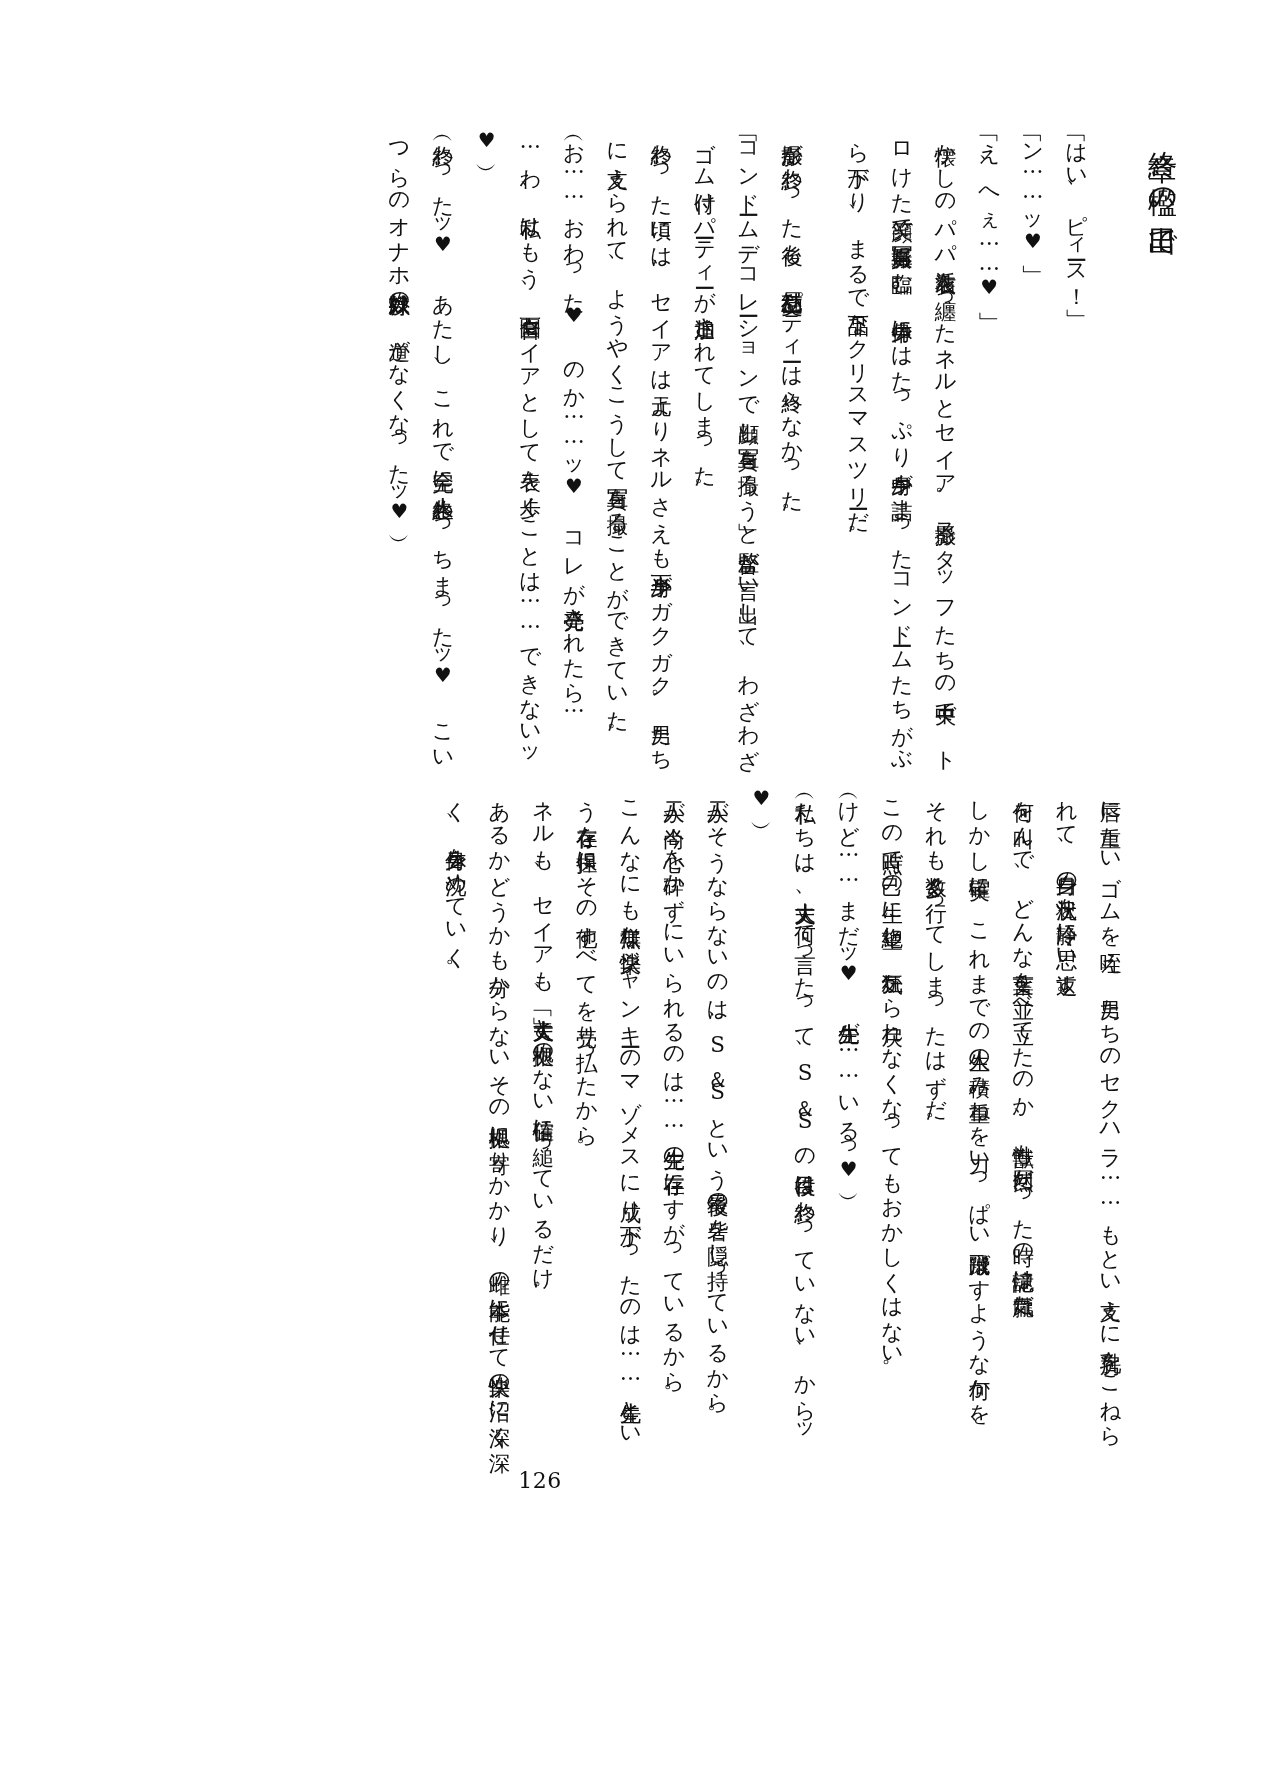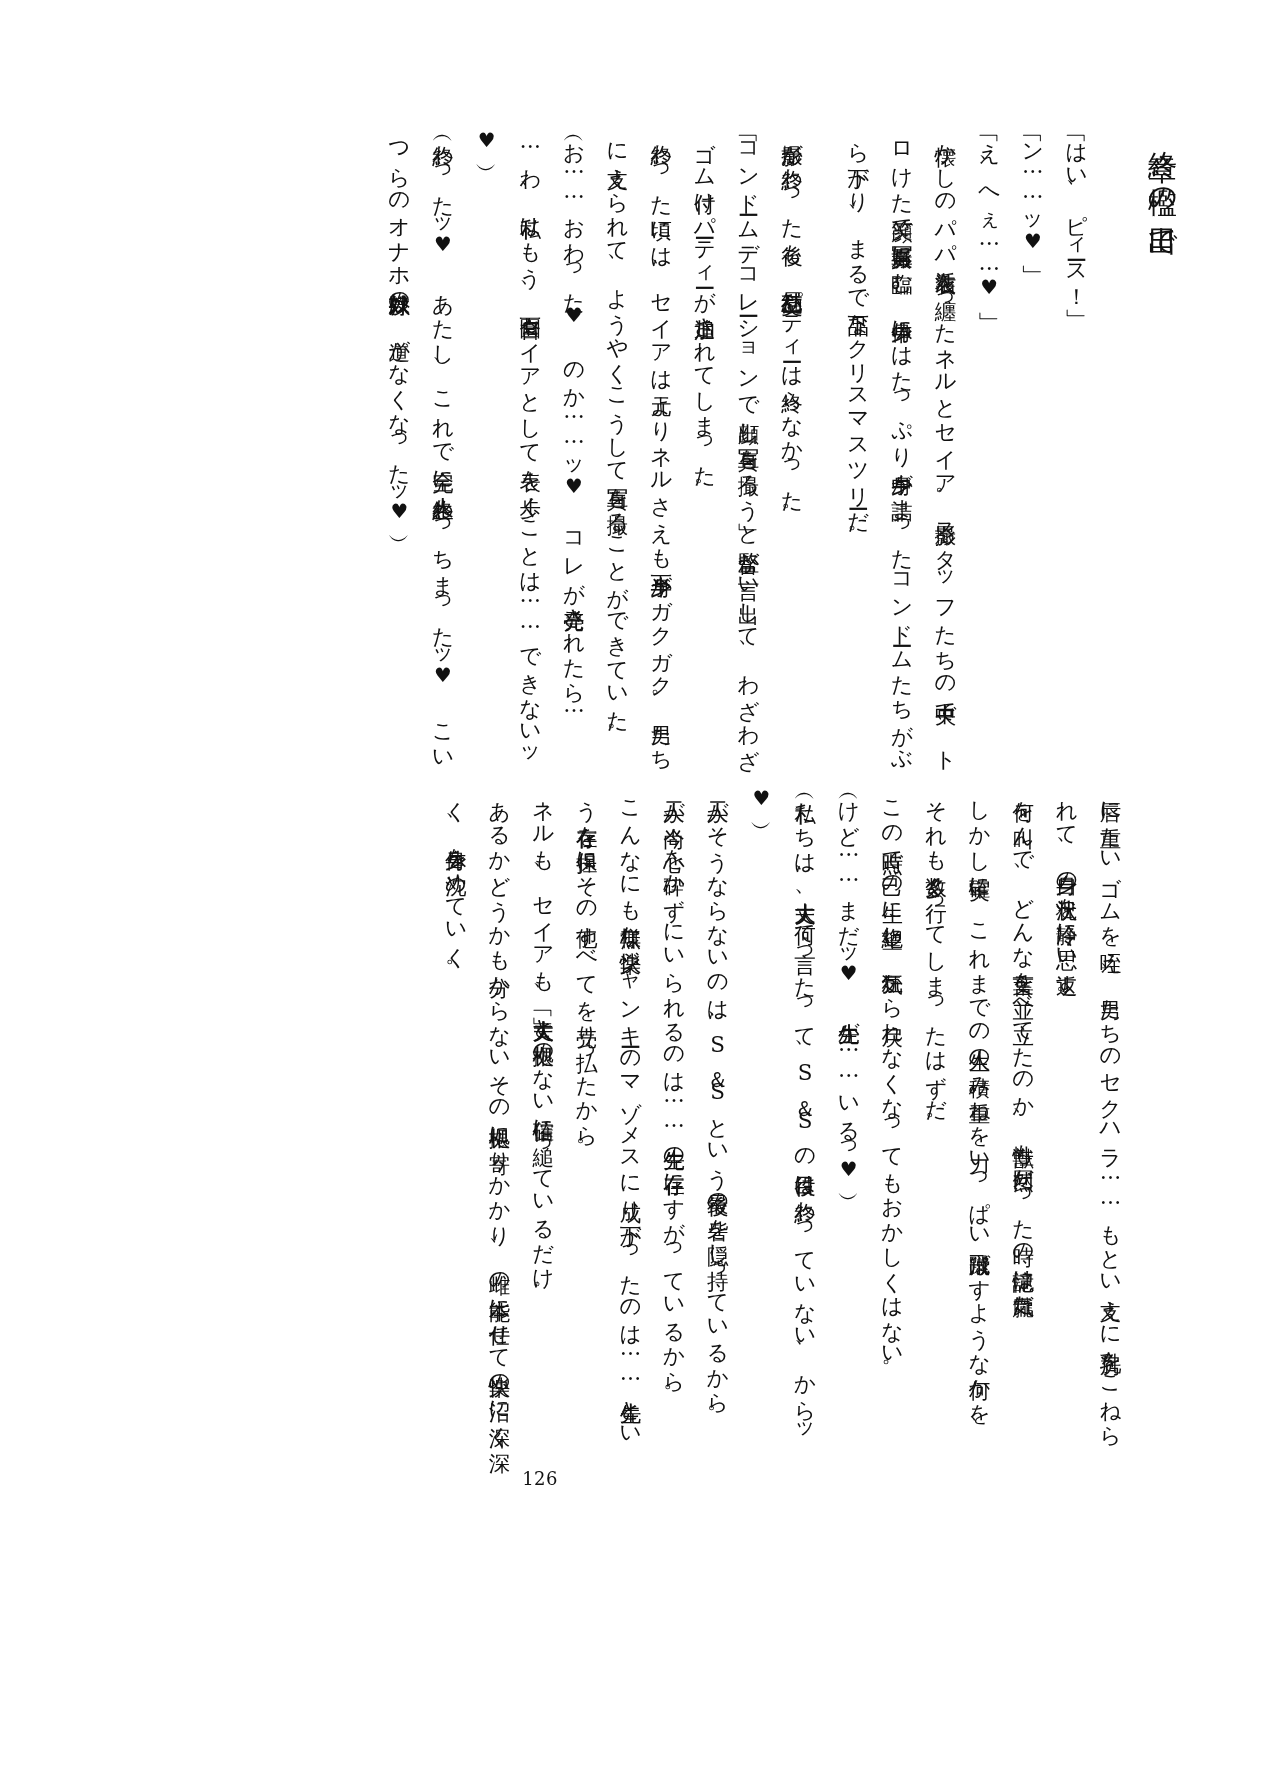"126" #folio { font-size: 18px -> 22px }
